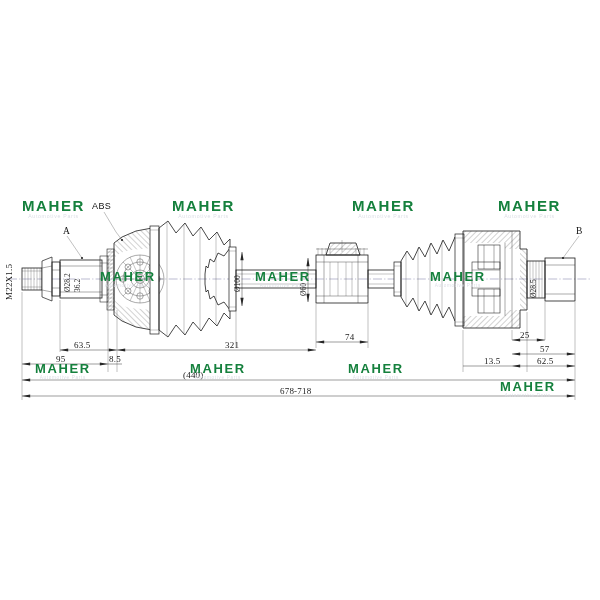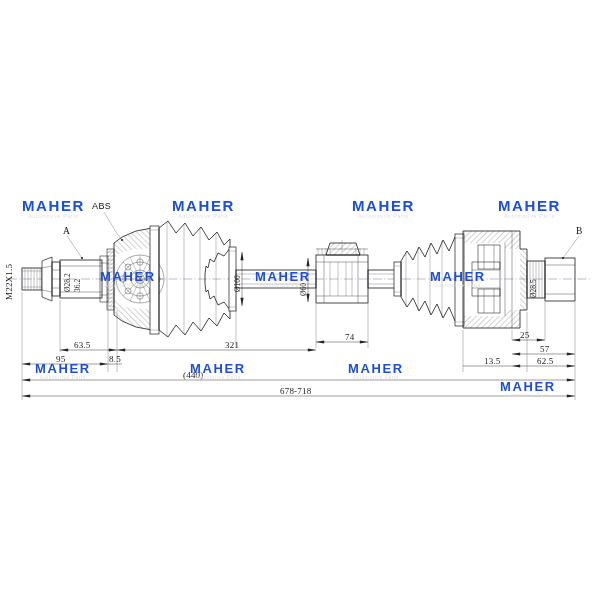"MAHER" .wm-main { color: #1d4ed8 -> #15803d }
